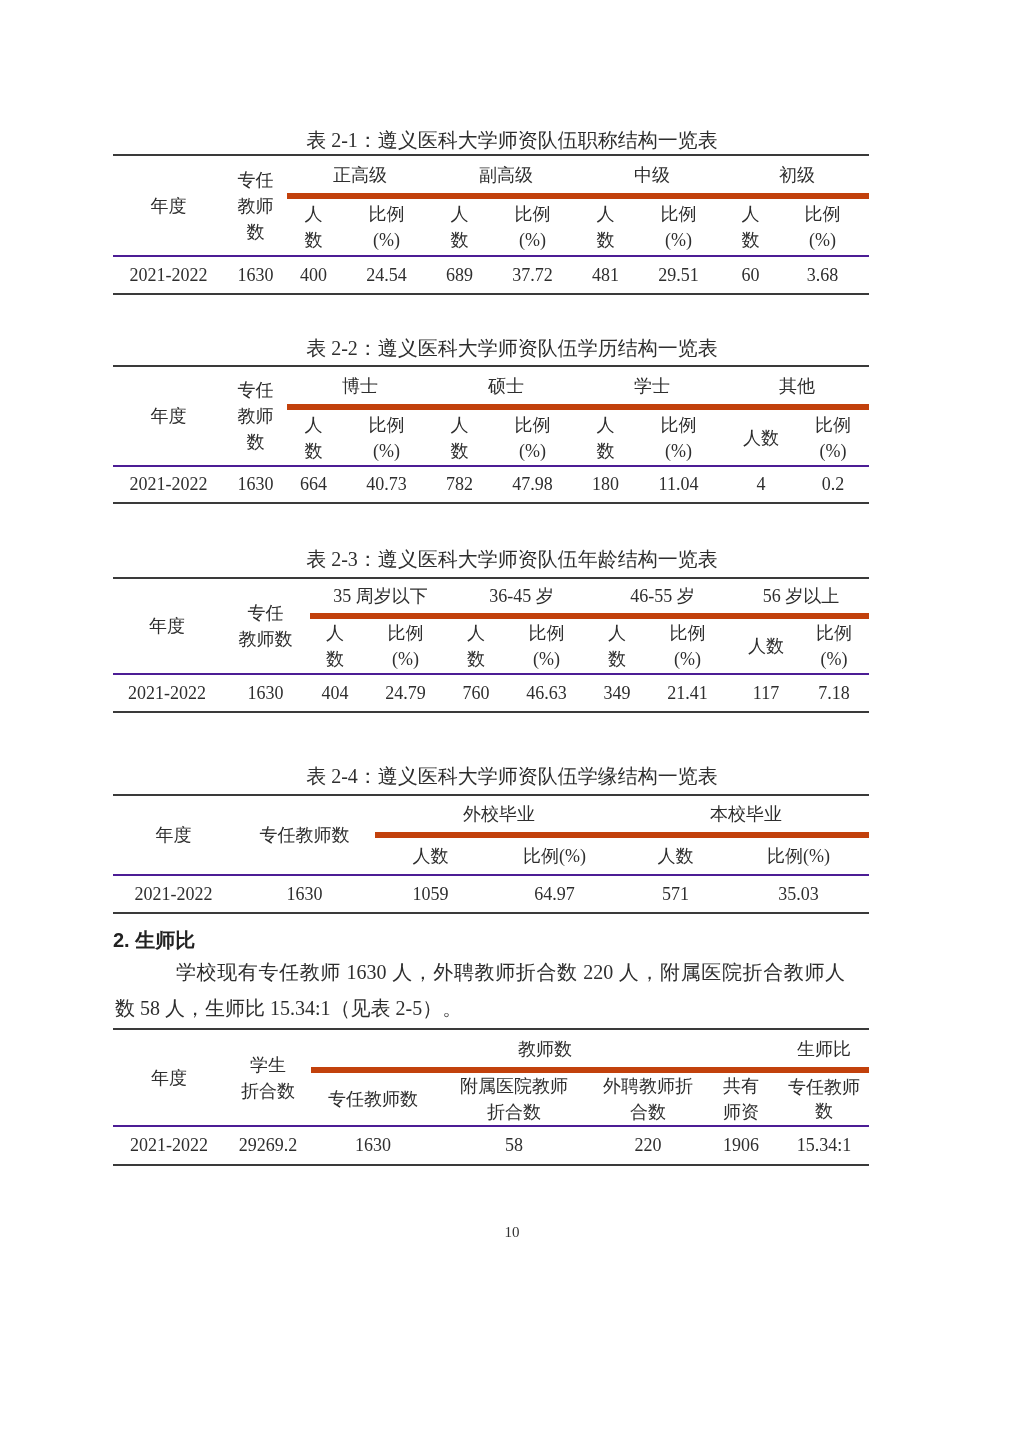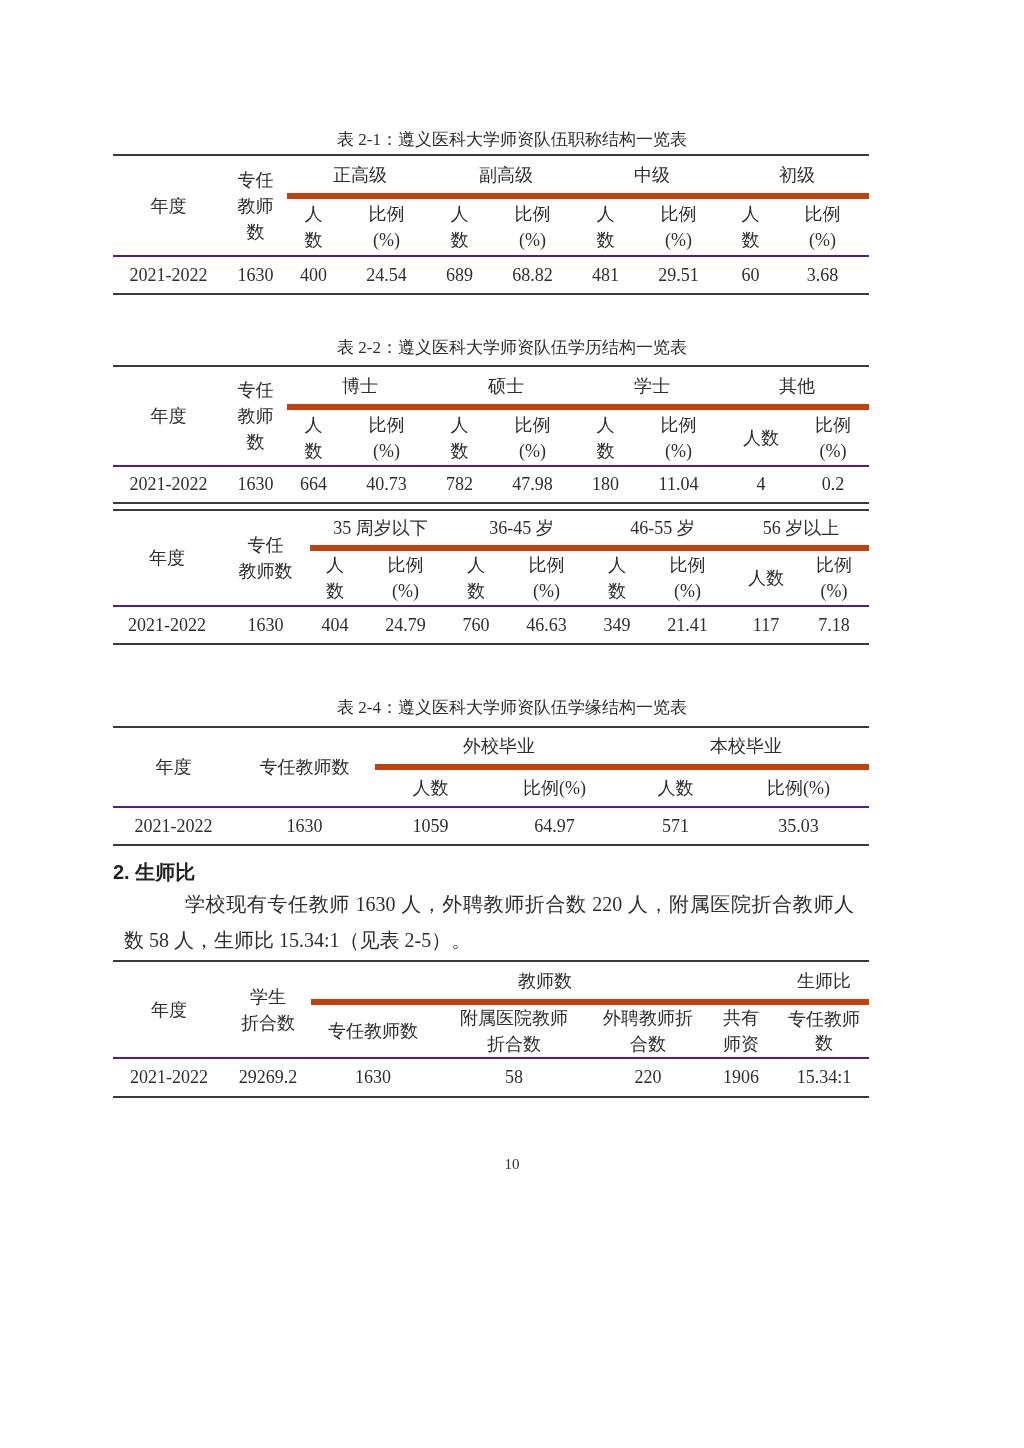"表 2-1：遵义医科大学师资队伍职称结构一览表" .tbl-title { font-size: 17px -> 20px }
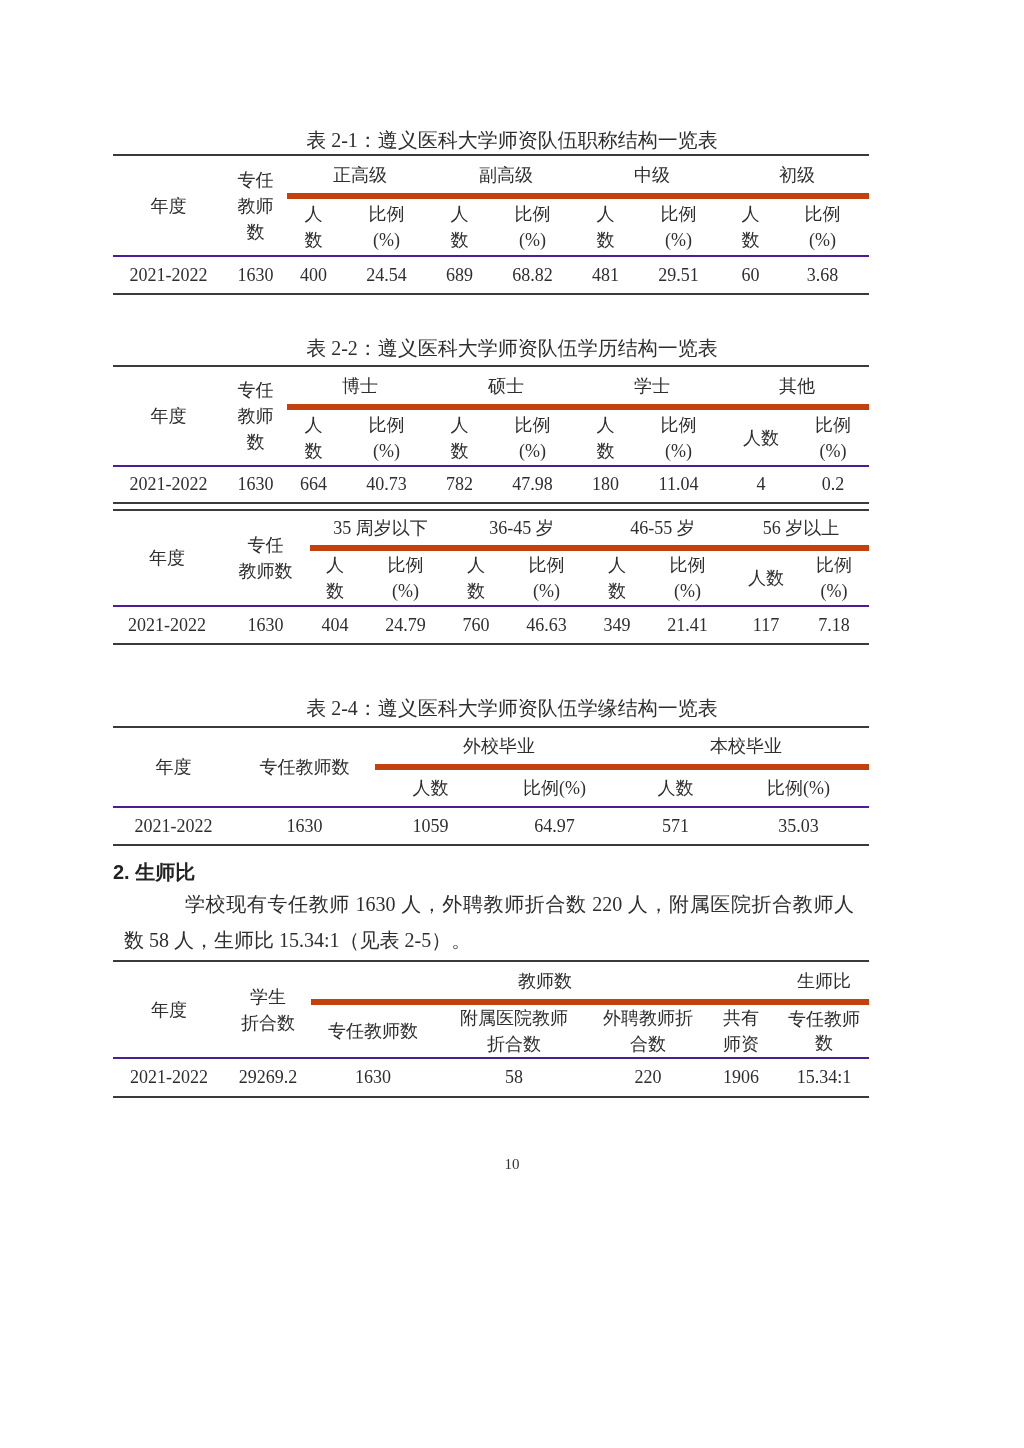"68.82" td { text: 68.82 -> 37.72 }
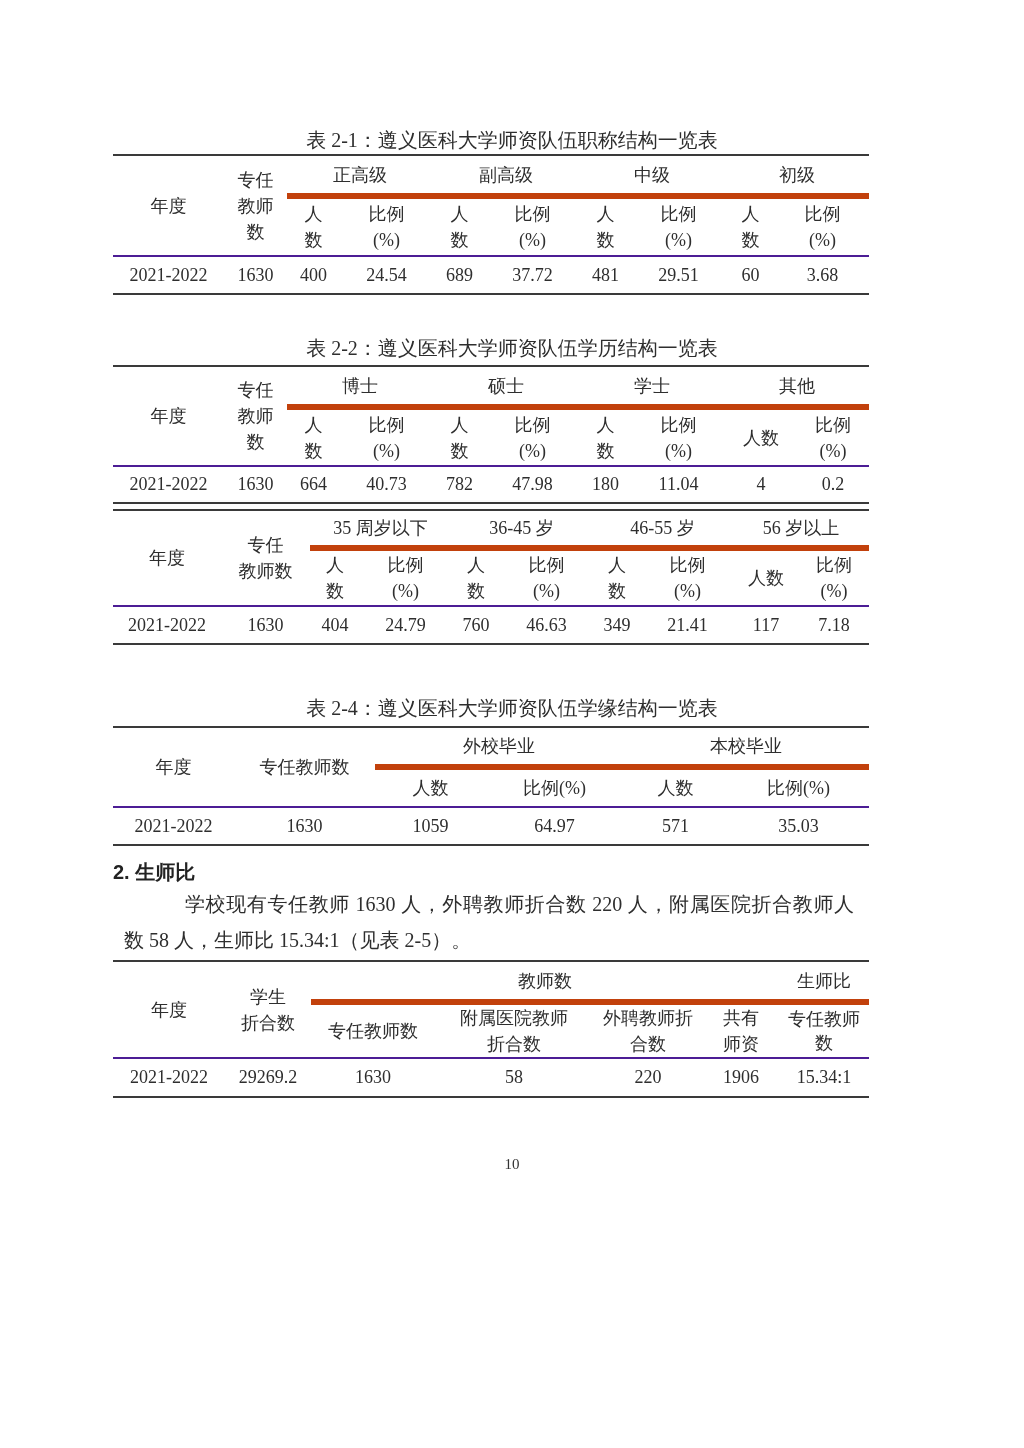"表 2-3：遵义医科大学师资队伍年龄结构一览表" div.tbl-title { html: none -> <div>表 2-3：遵义医科大学师资队伍年龄结构一览表</div> }
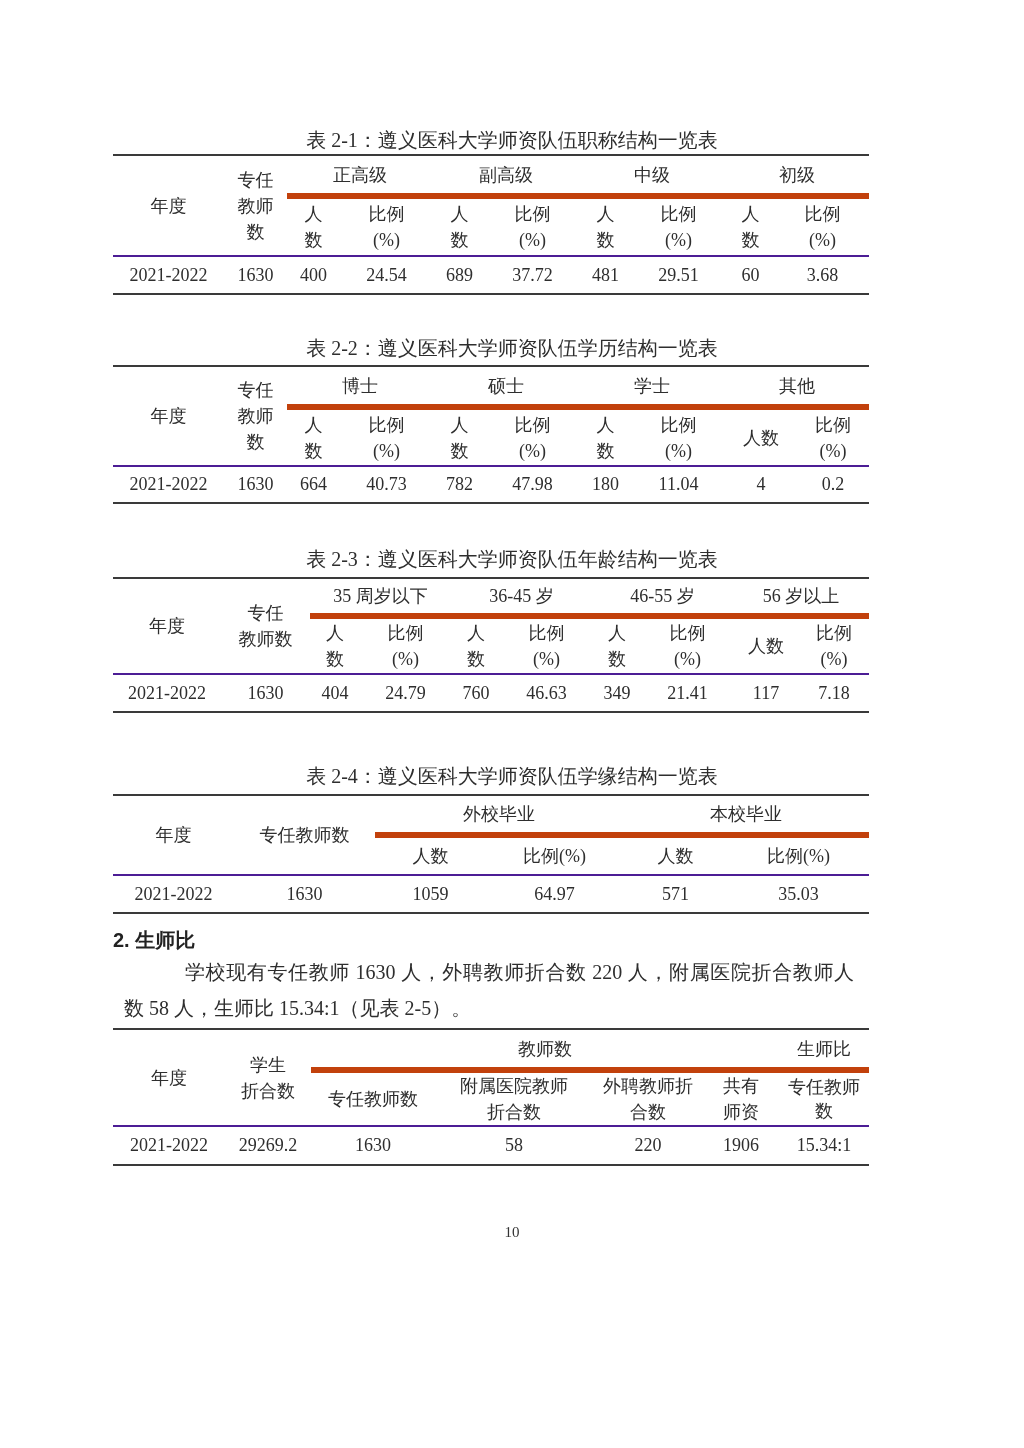"学校现有专任教师 1630 人，外聘教师折合数 220 人，附属医院折合教师人数" .body-text.indented { margin-left: 9px -> none }
